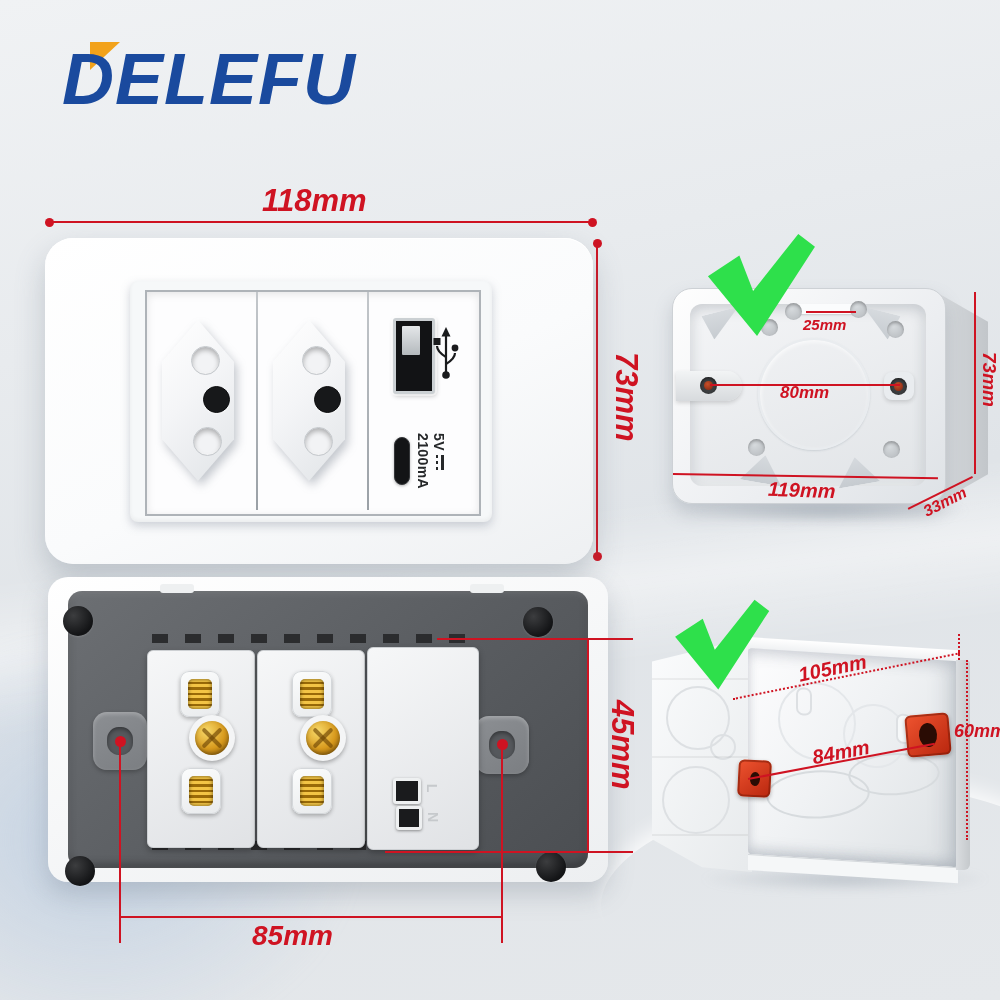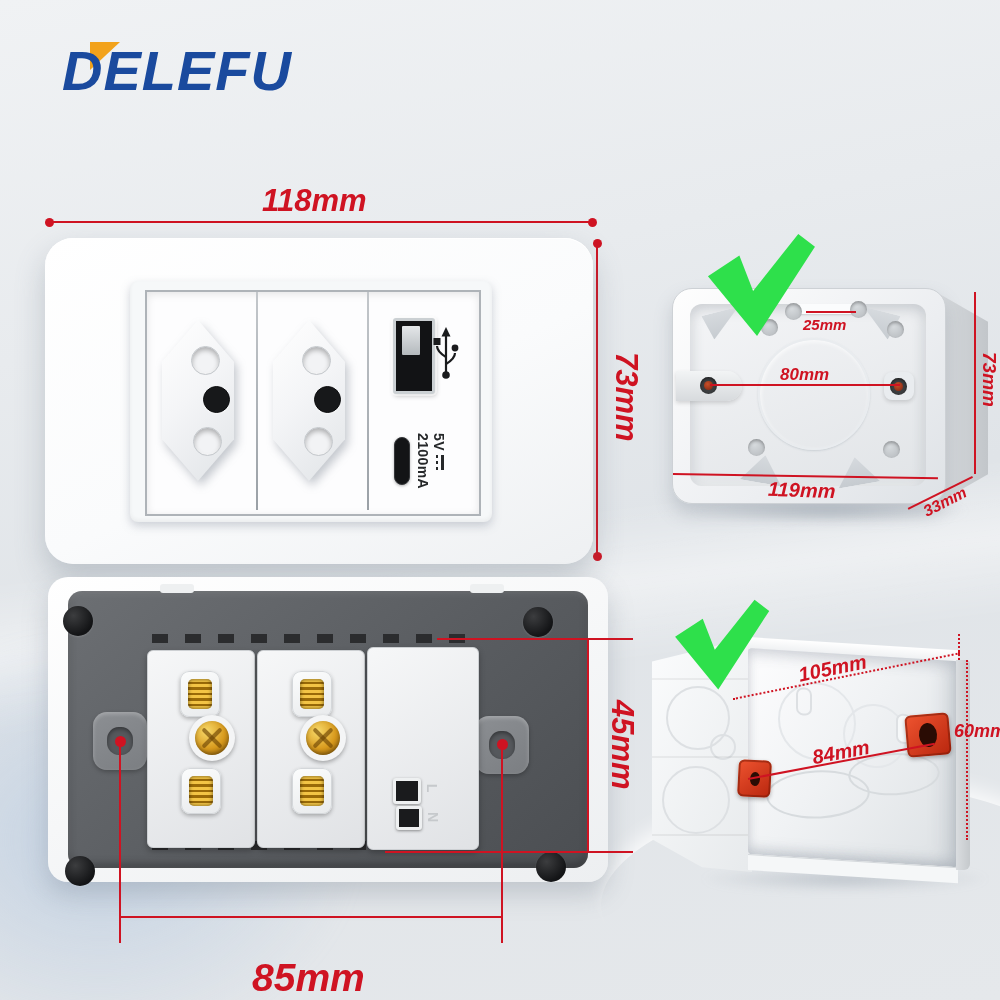"DELEFU" #logo { font-size: 56px -> 72px }
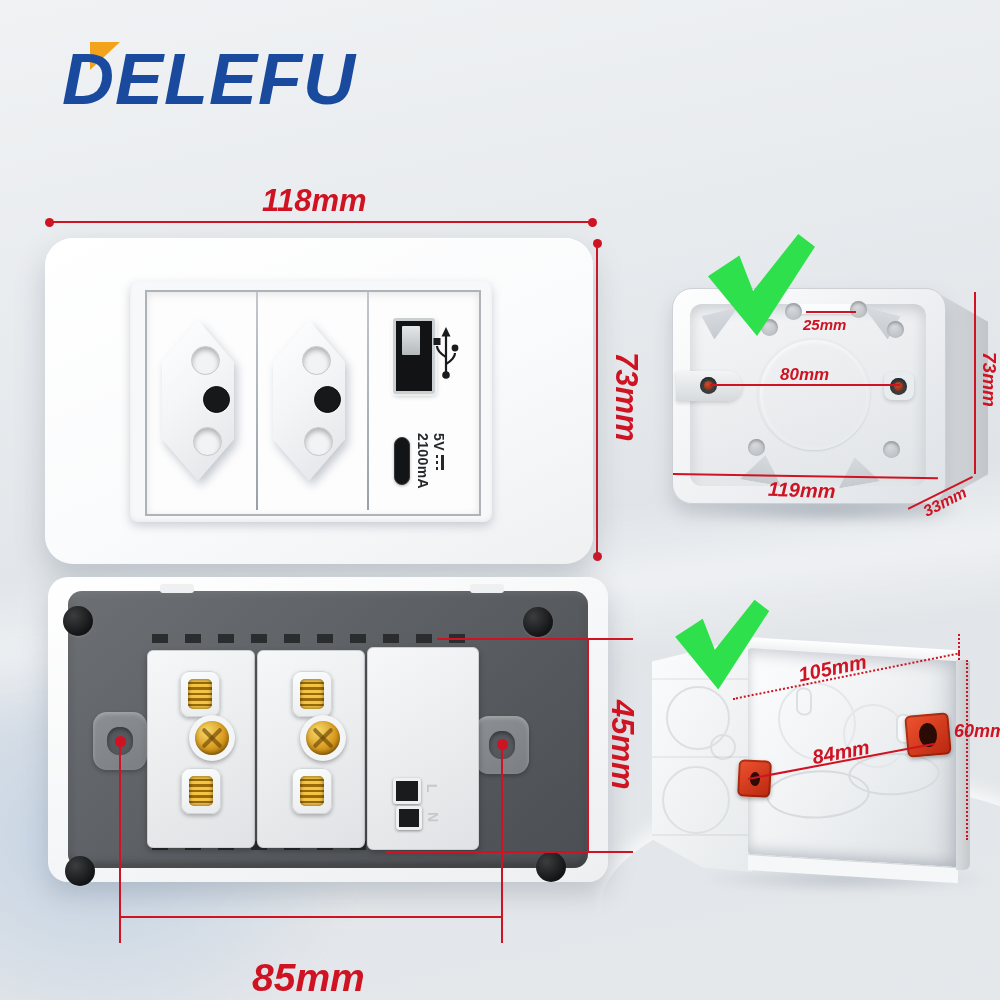"80mm" div.dlab { top: 366px -> 384px }
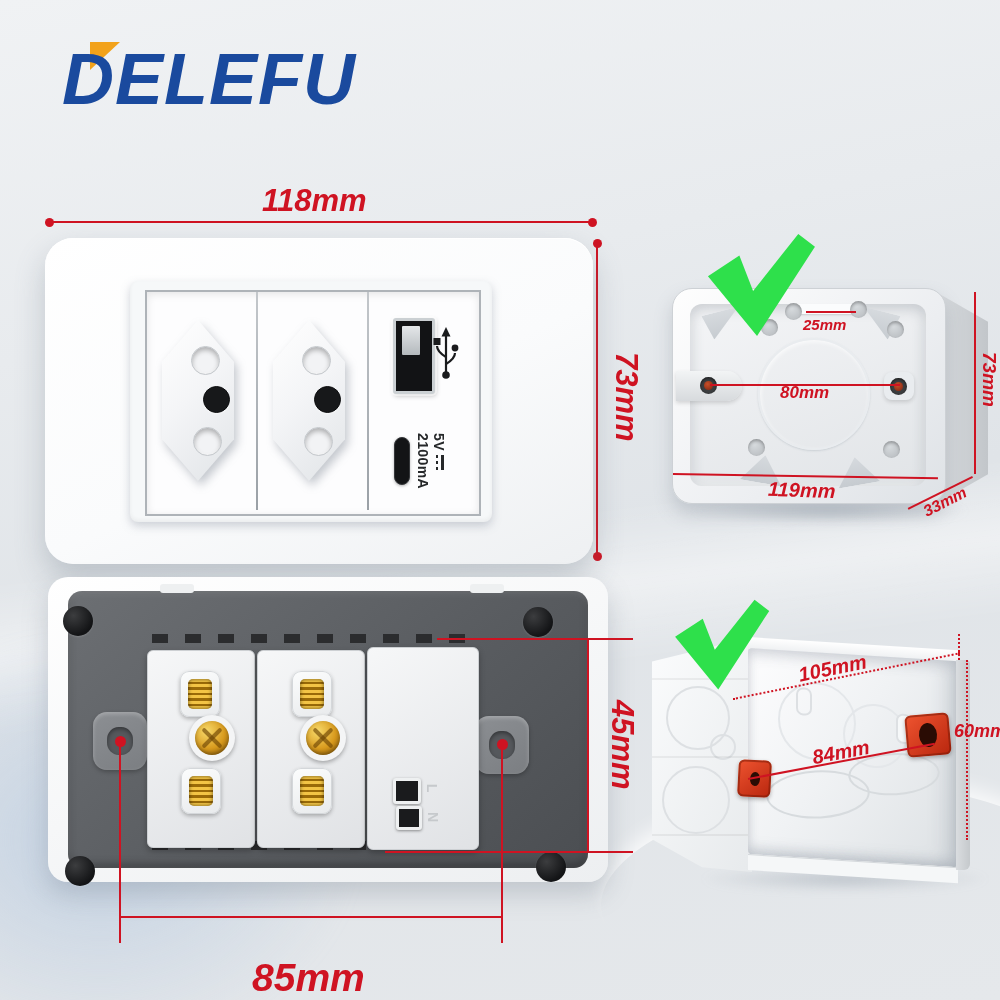"85mm" div.dlab { font-size: 39px -> 28px; margin-top: 36px -> none }
